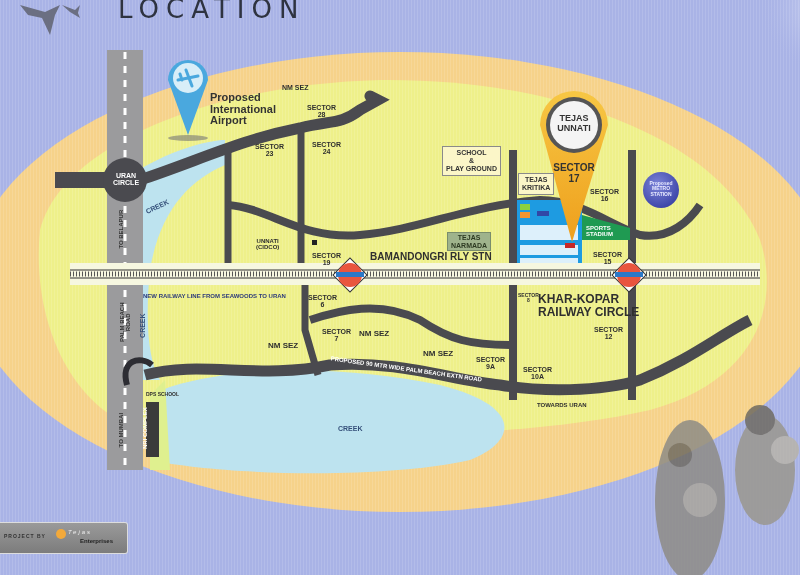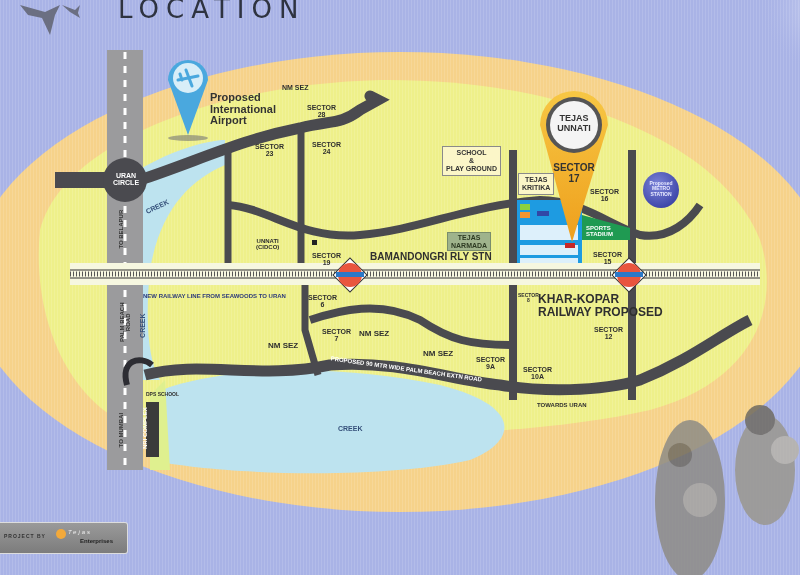"RAILWAY PROPOSED" div { text: PROPOSED -> CIRCLE }
